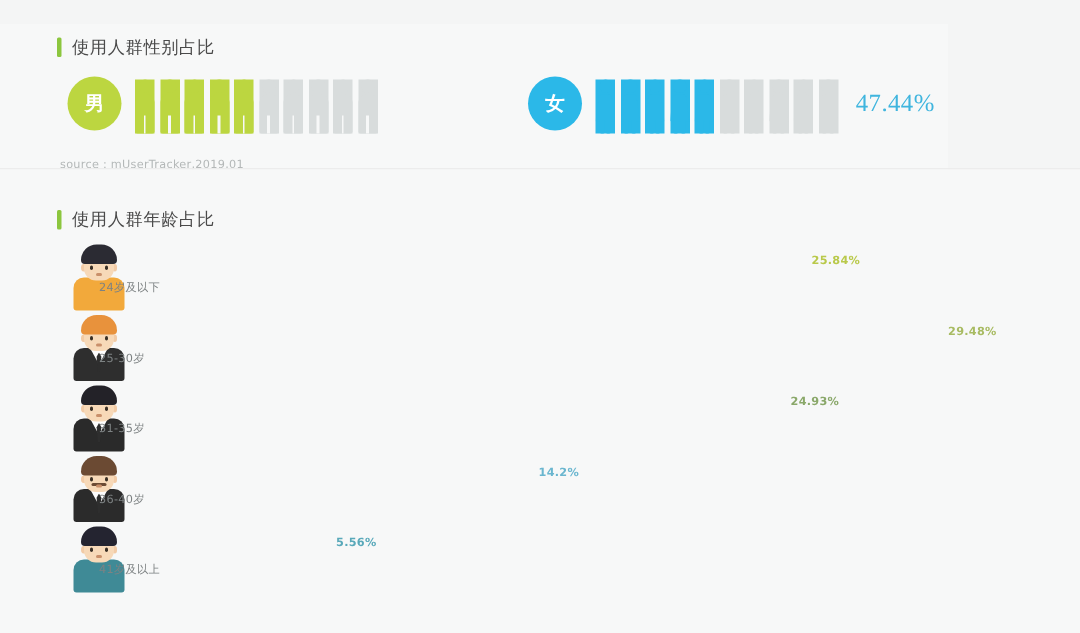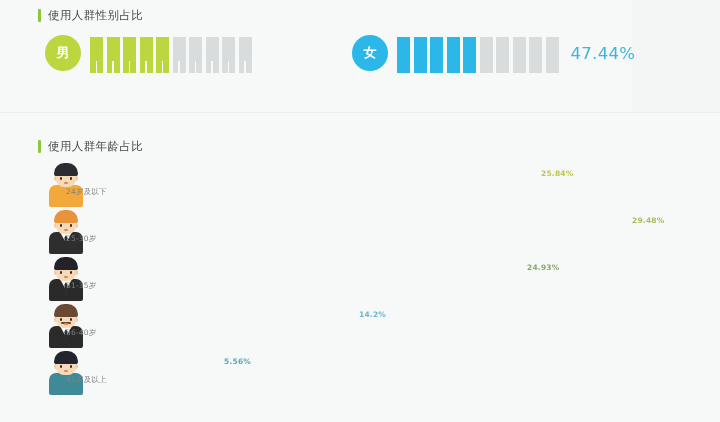"使用人群性别占比" #gender-section { top: 0 -> 16px }
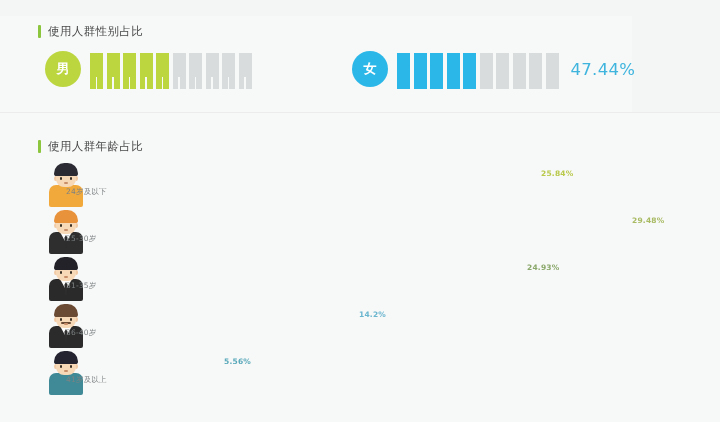"47.44%" .pct.female { font-family: none -> Liberation Serif, serif }
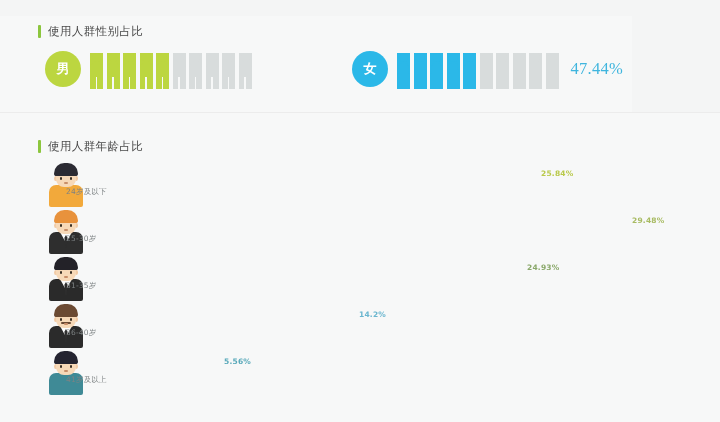"source：mUserTracker,2019.01" div { html: none -> <div>source：mUserTracker,2019.01</div> }
